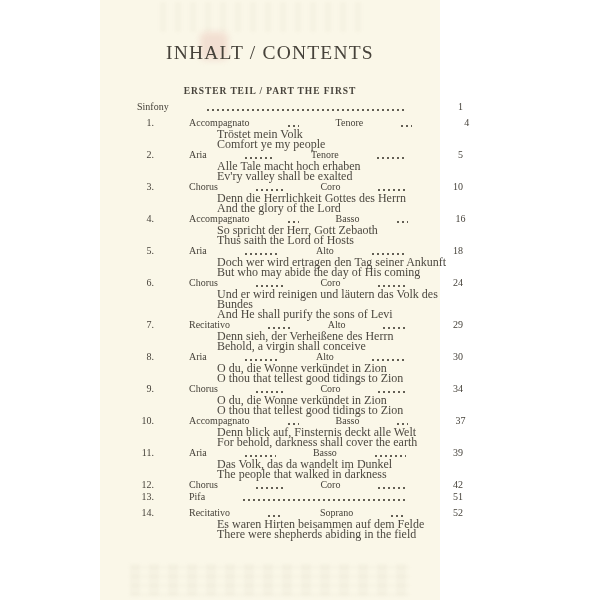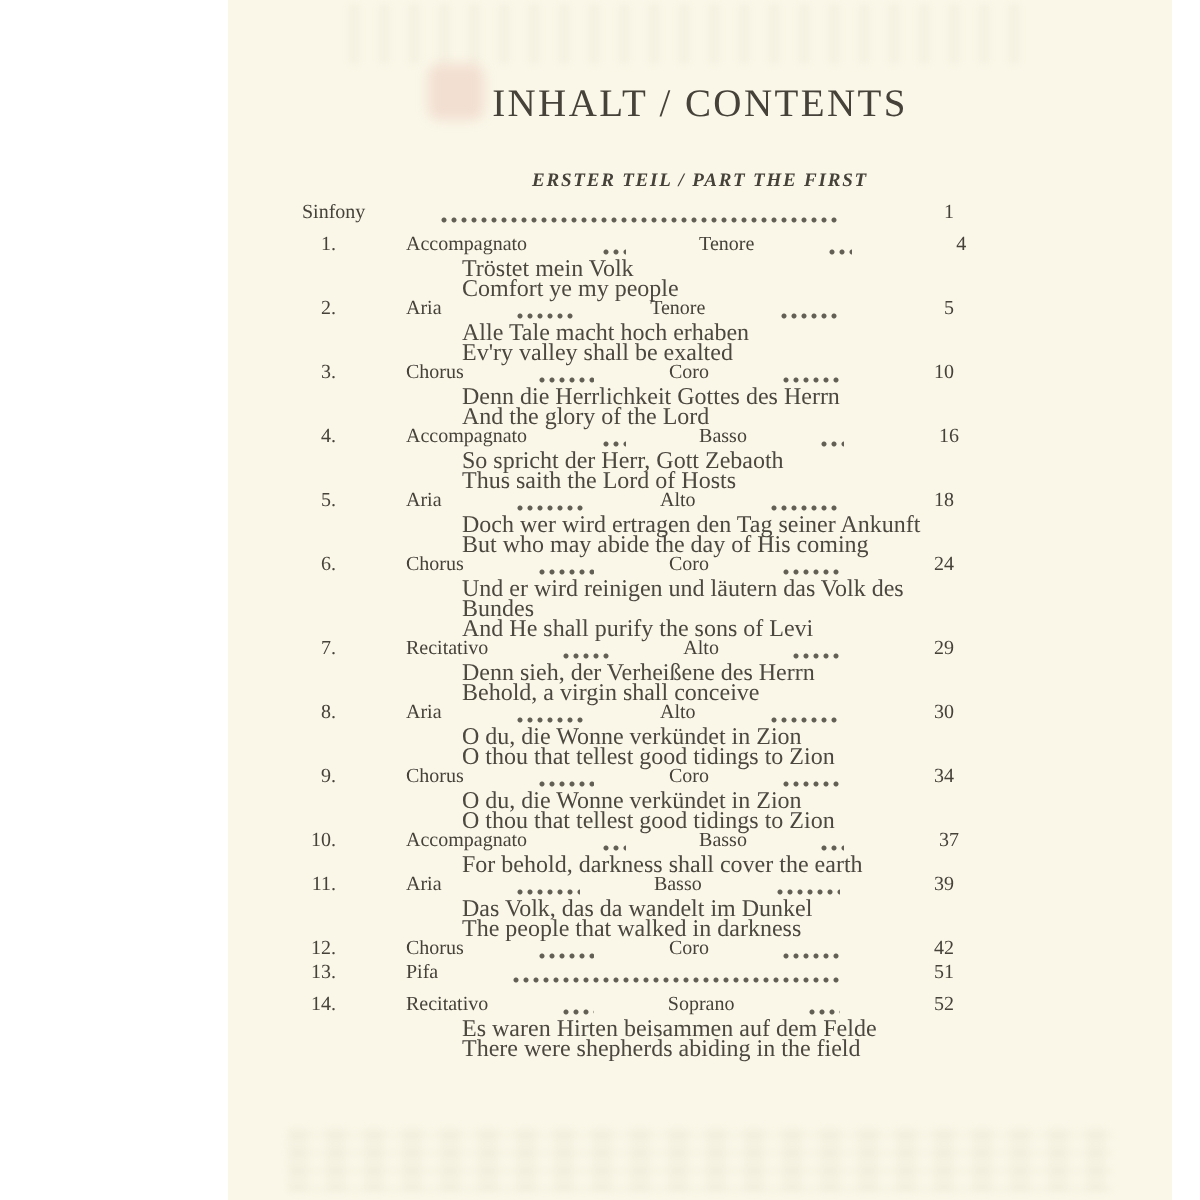"INHALT / CONTENTS" .page { margin-left: 14px -> none; width: 472px -> 340px }
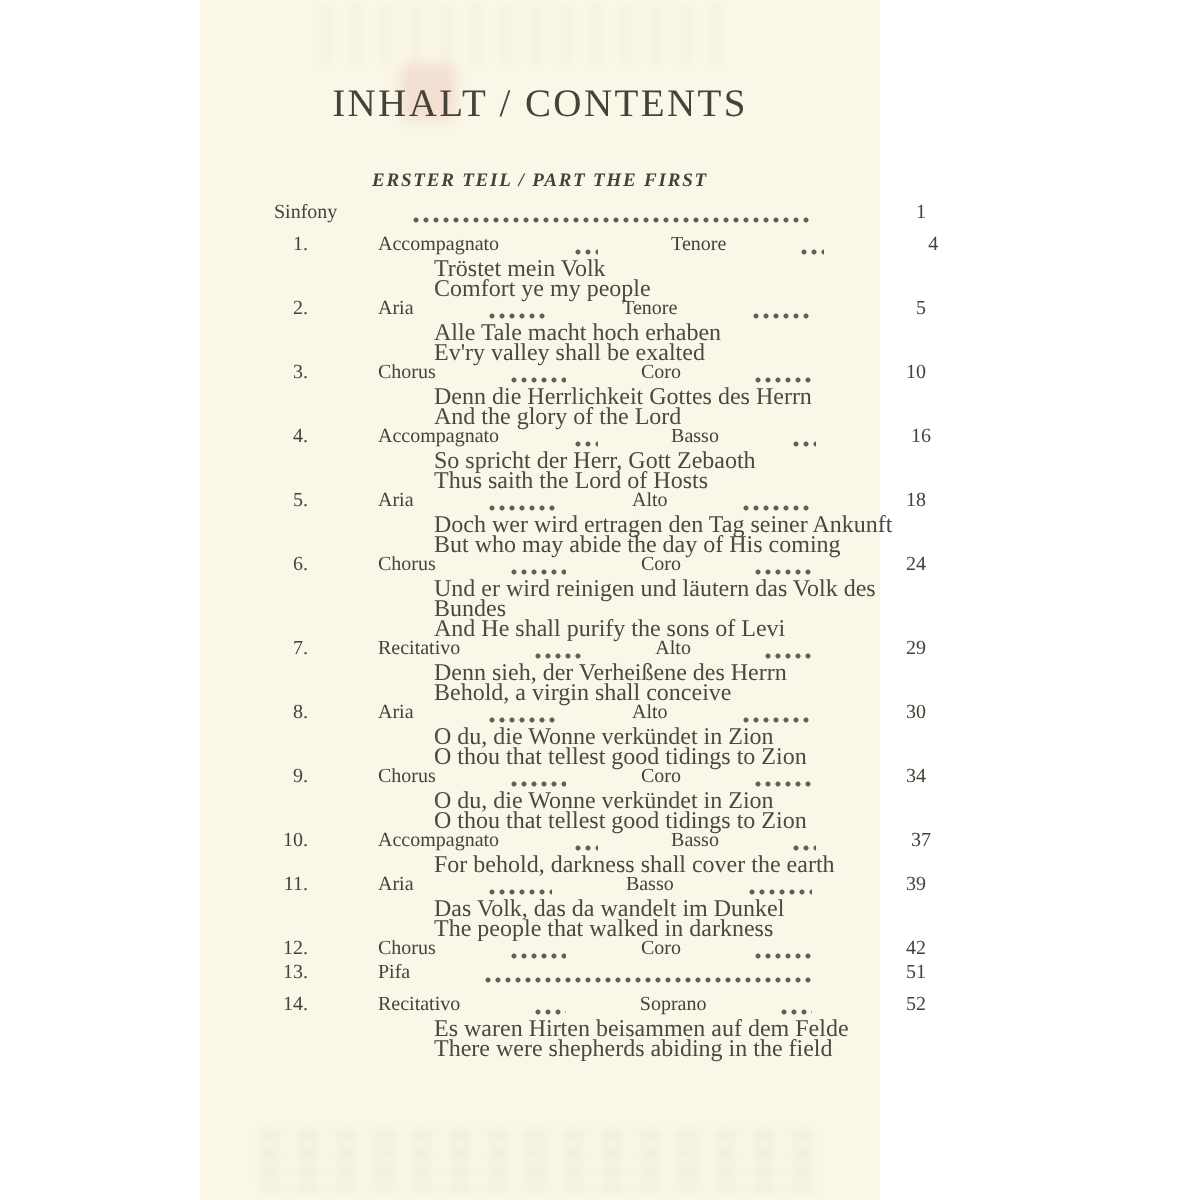"ERSTER TEIL / PART THE" .section { font-style: italic -> none }
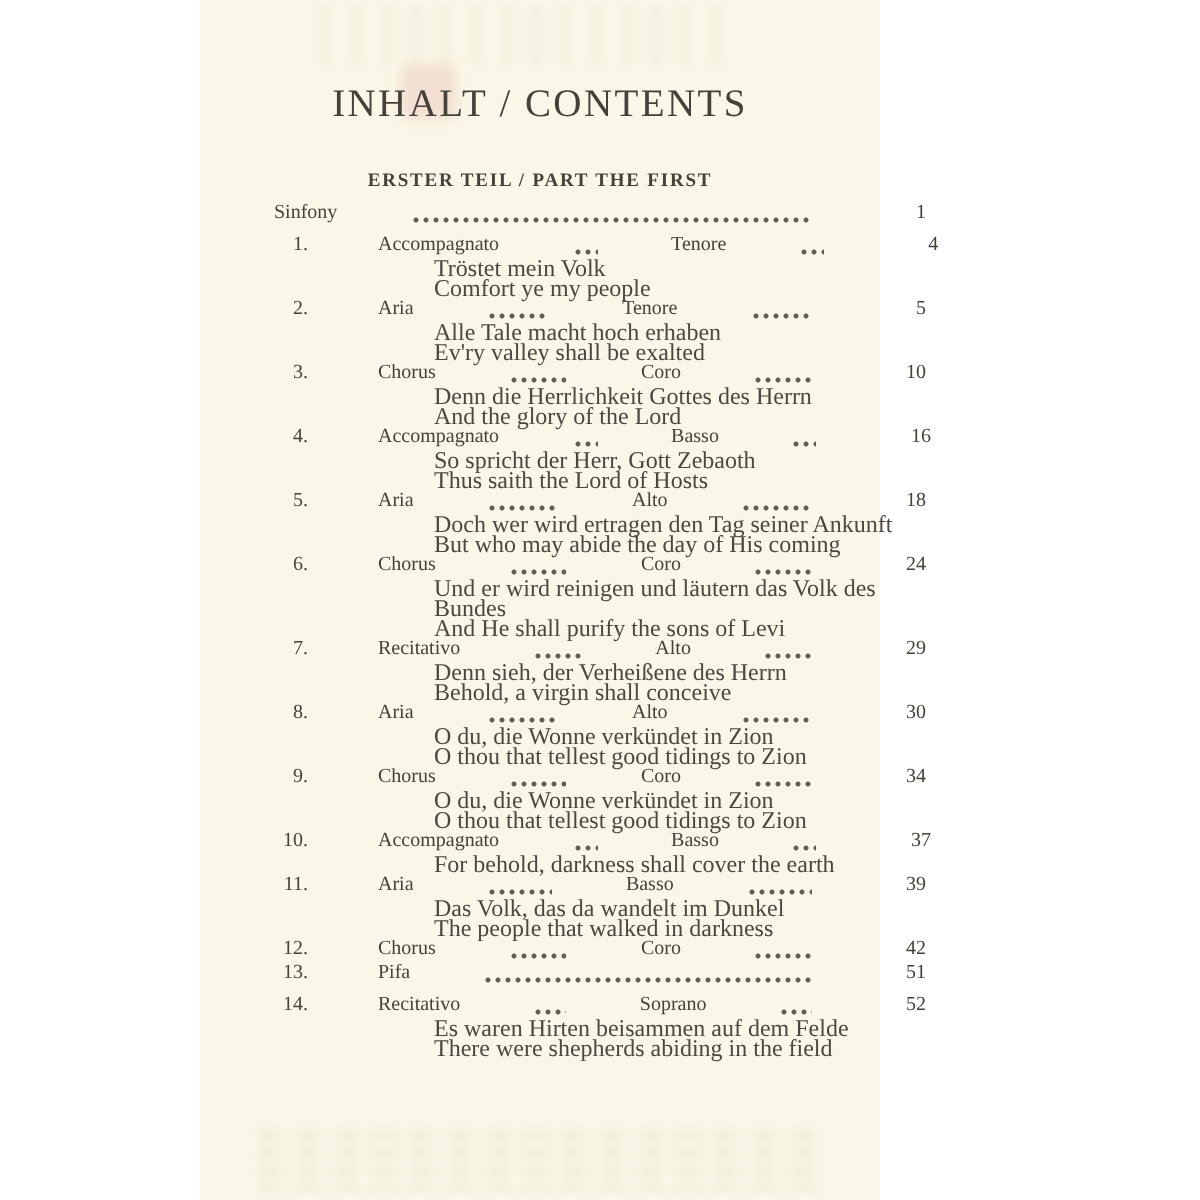"Denn blick auf, Finsternis deckt" div.de { html: none -> <div>Denn blick auf, Finsternis deckt alle Welt</div> }
